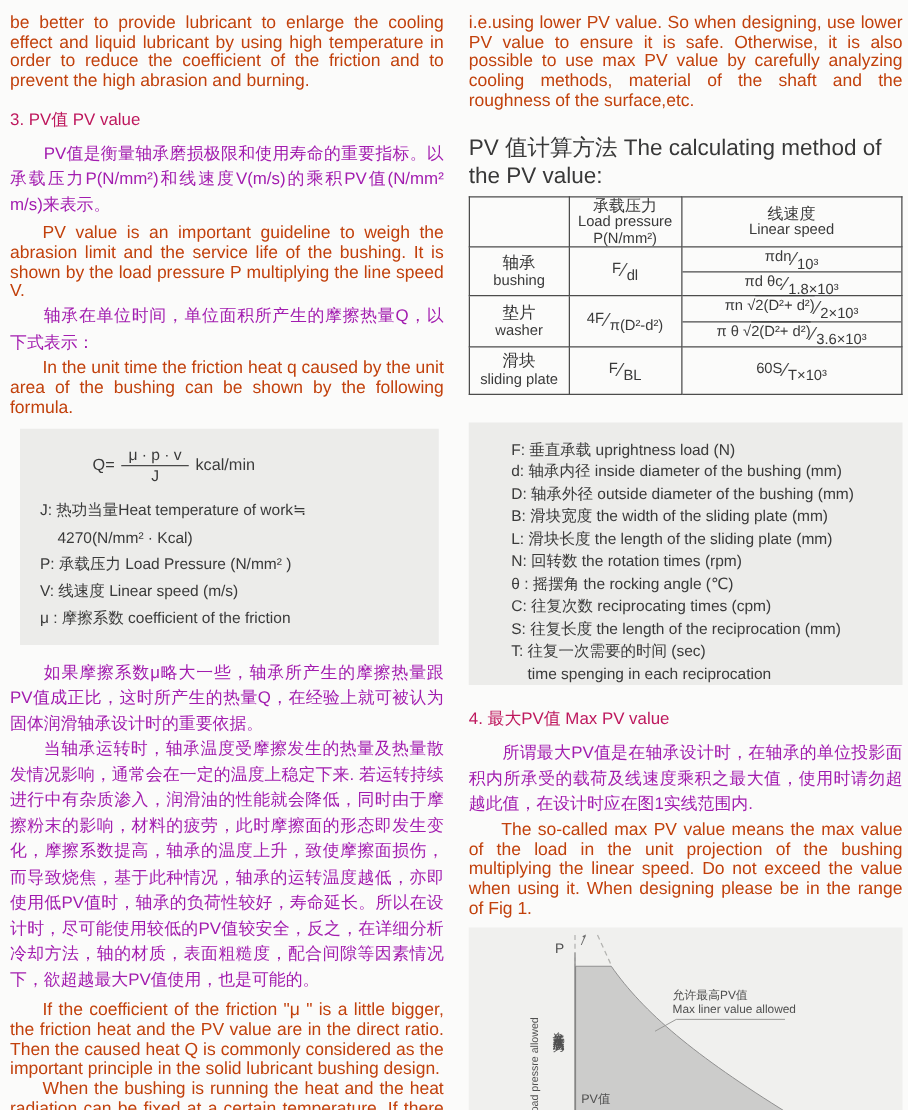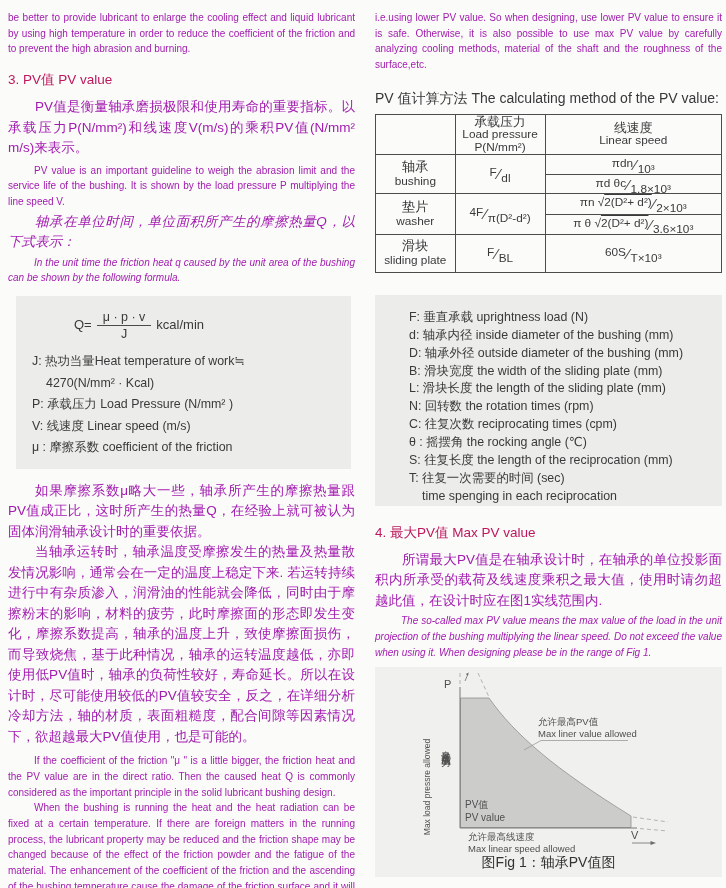"be better to provide lubricant" .en { color: #a21caf -> #c2410c; font-size: 10px -> 14px }
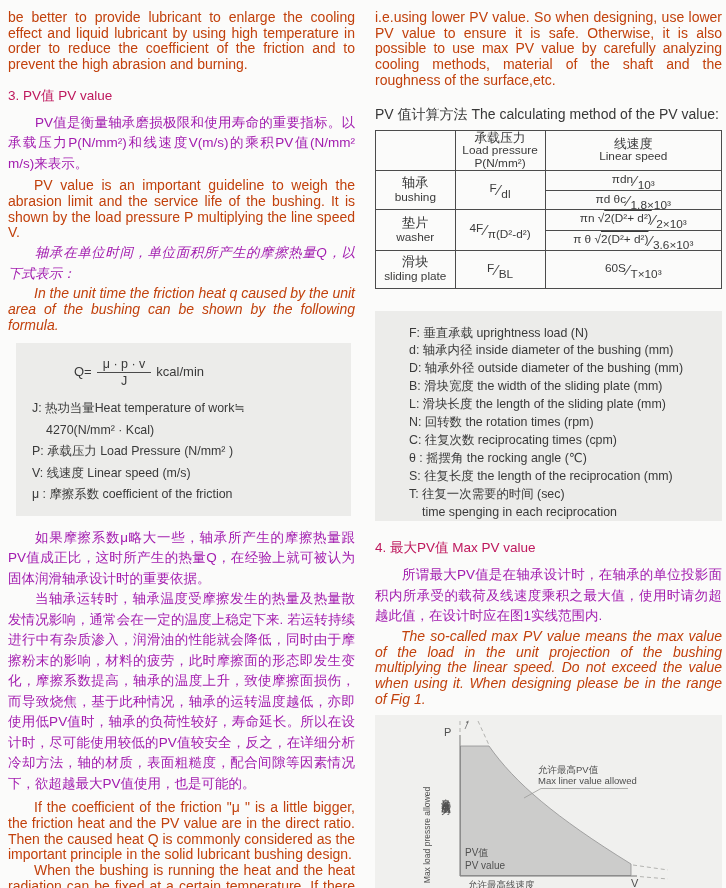"PV 值计算方法 The calculating method" .tbl-caption { font-size: 14px -> 18px }
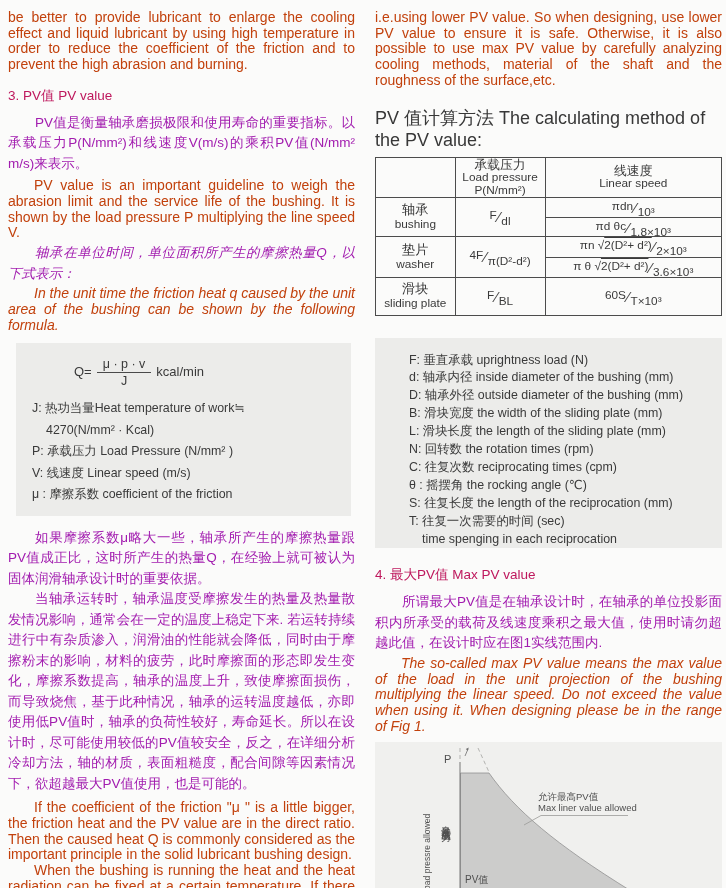"轴承在单位时间，单位面积所产生的摩擦热量Q，以下式表示：" .mt2 { font-style: italic -> none }
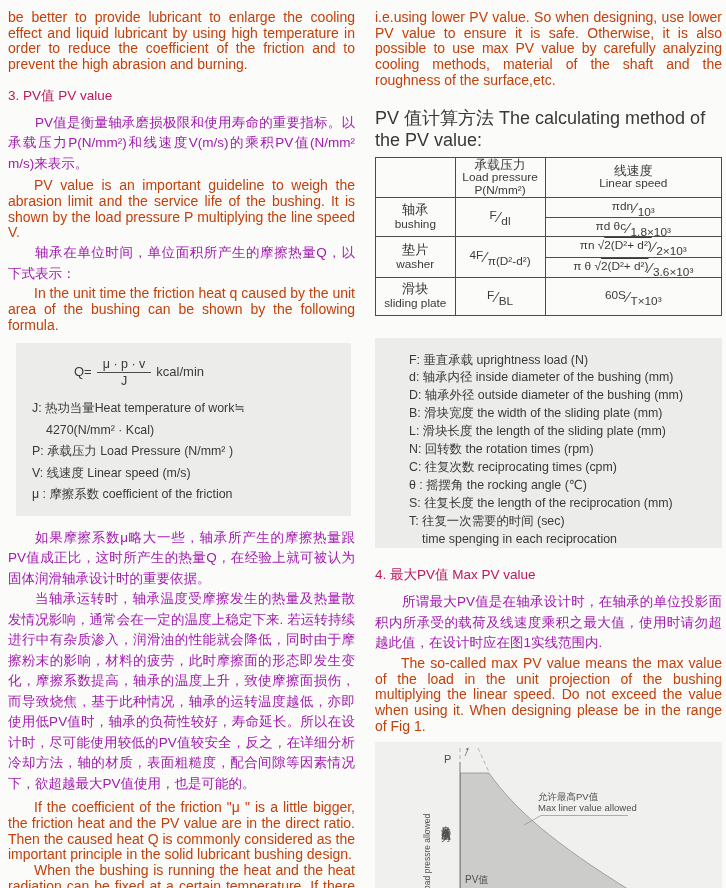"C: 往复次数 reciprocating times (cpm)" div { order: before "θ : 摇摆角 the rocking" -> after "θ : 摇摆角 the rocking" }
